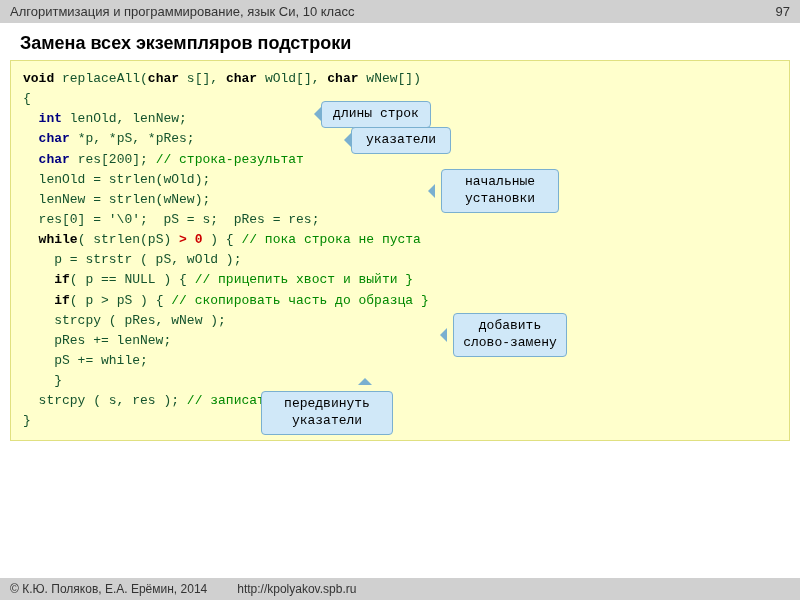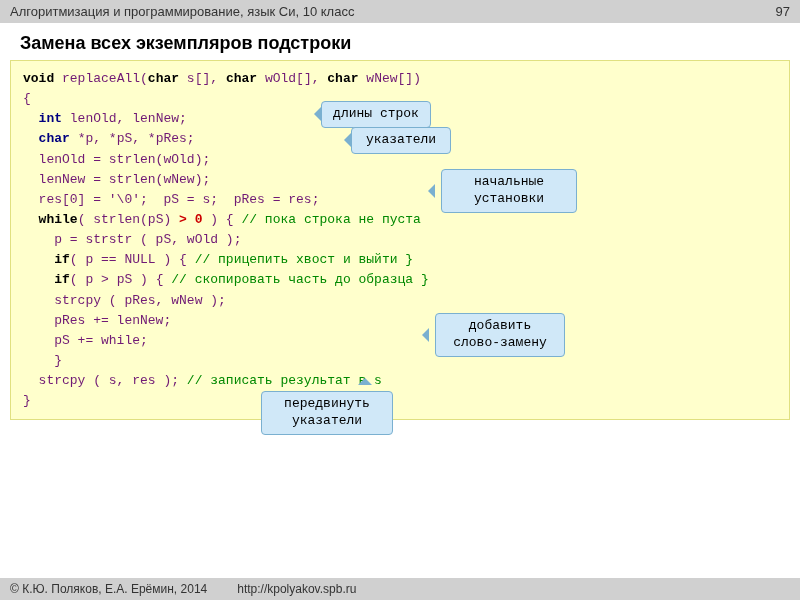"replaceAll(" .plain { color: #701a75 -> #14532d }
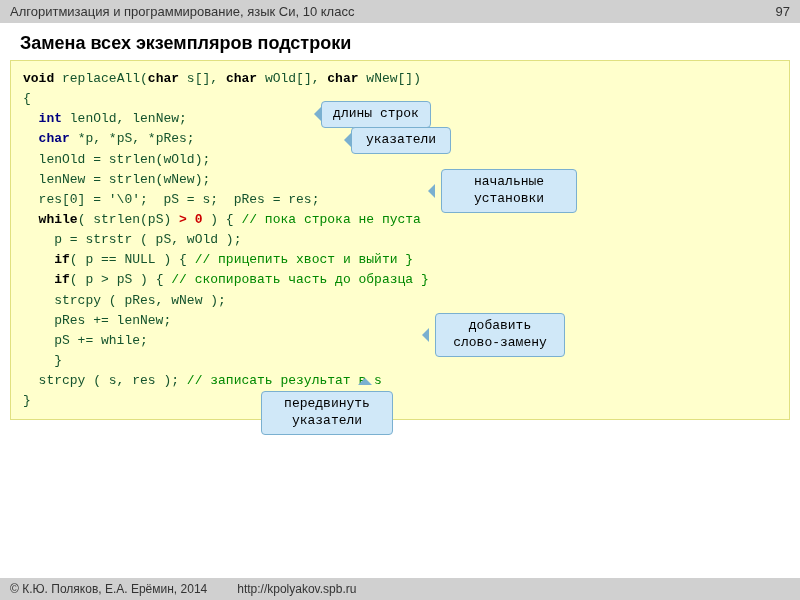"char res[200]; // строка-результат" span.code-line { html: none -> <span><span> </span><span>char</span><span> res[200]; </span><span>// строка-результат</span></span> }
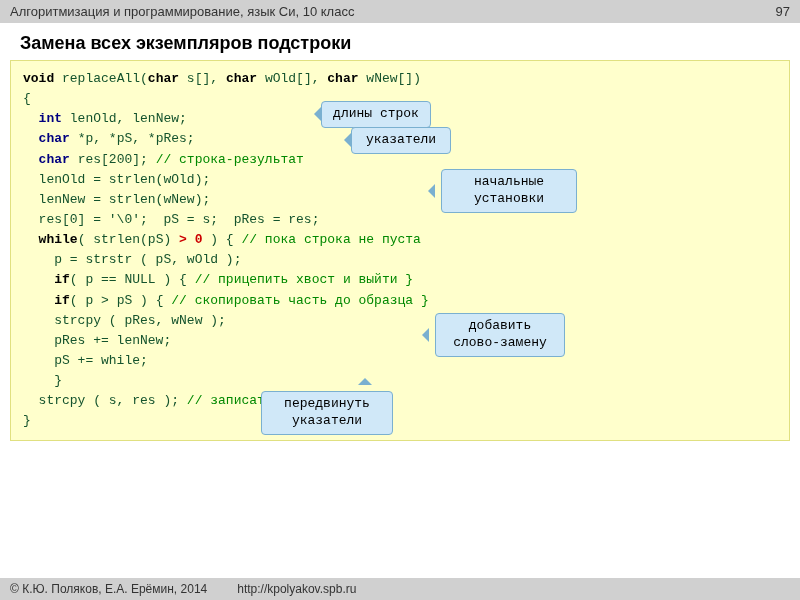"начальные" div.callout { width: 136px -> 118px }
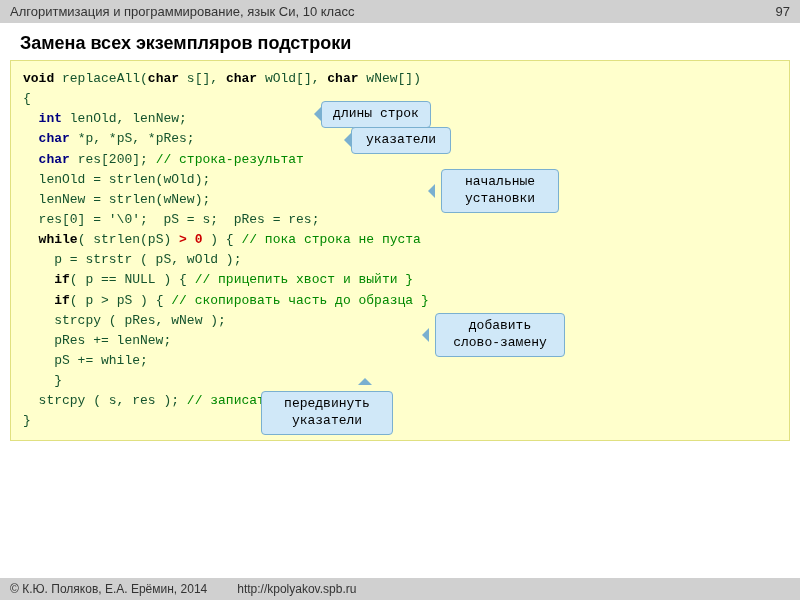"добавить" div.callout { left: 424px -> 442px; width: 130px -> 114px }
